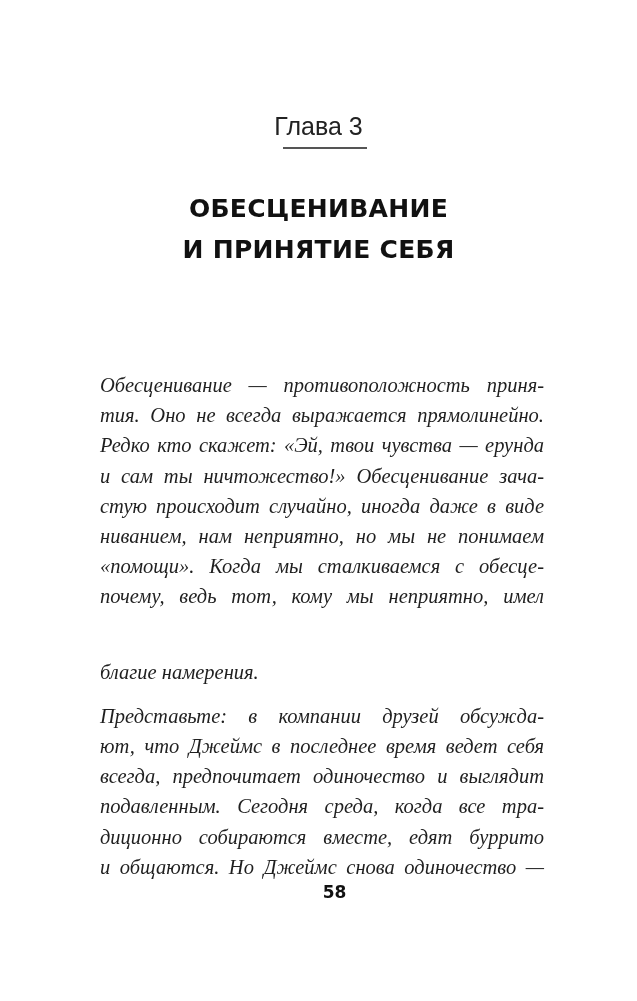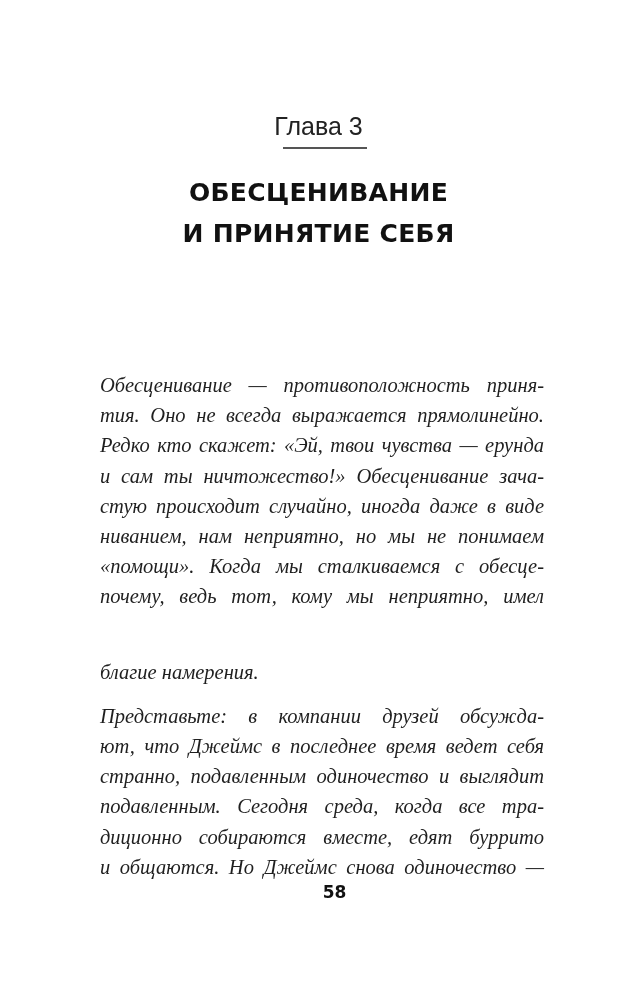"ОБЕСЦЕНИВАНИЕ" .chapter-title { top: 172px -> 188px }
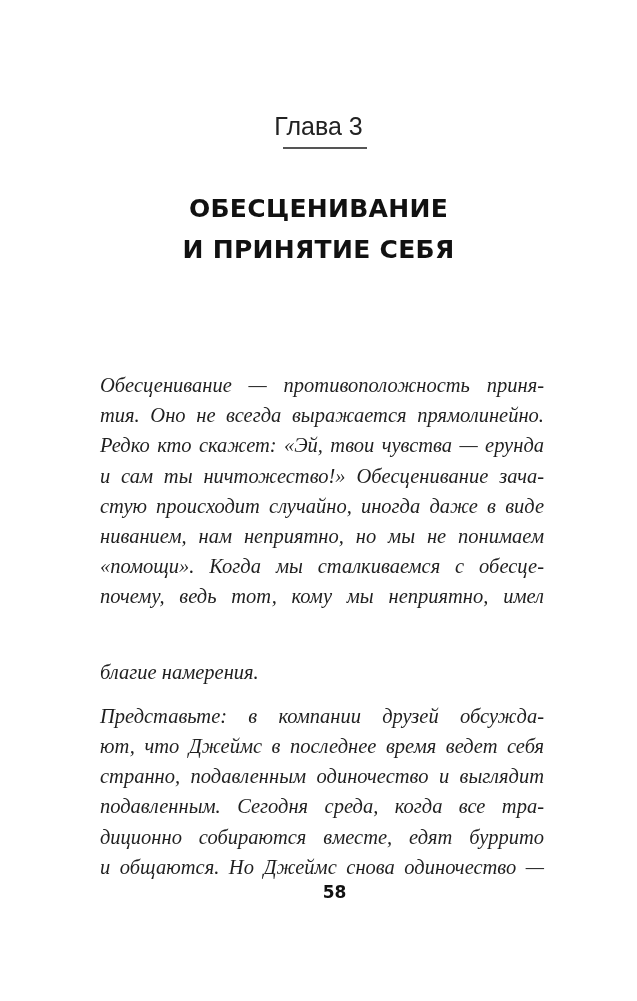"странно, подавленным одиночество и" span.line { text: странно, подавленным -> всегда, предпочитает }
